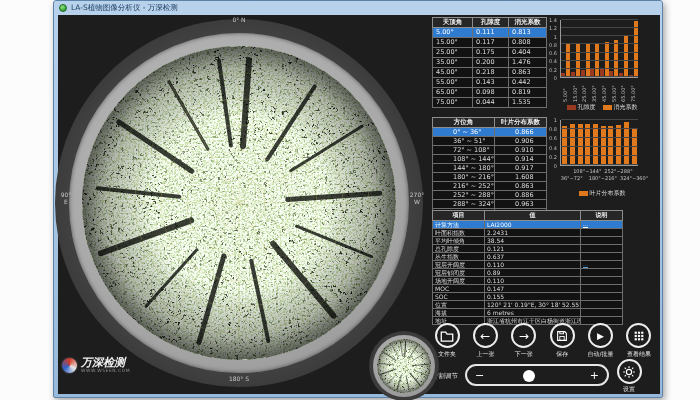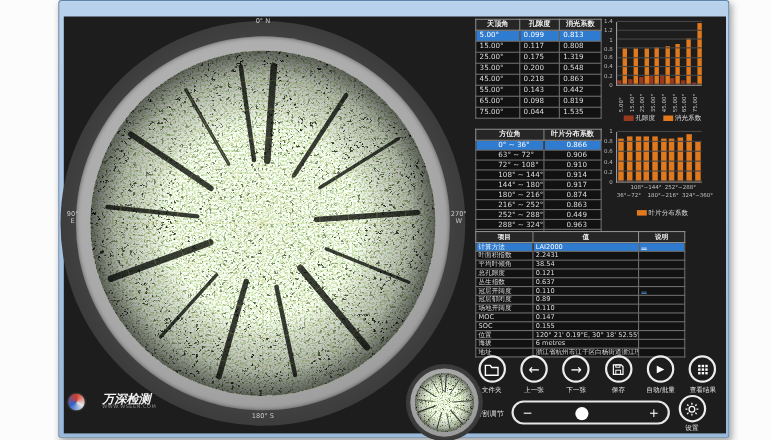"LA-S植物图像分析仪 - 万深检测" div { html: none -> <div> <div></div> <div>LA-S植物图像分析仪 - 万深检测</div> </div> }
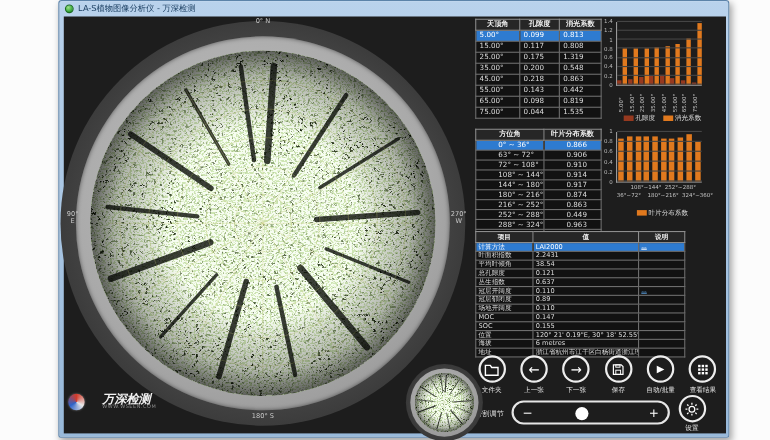"0.099" td { text: 0.099 -> 0.111 }
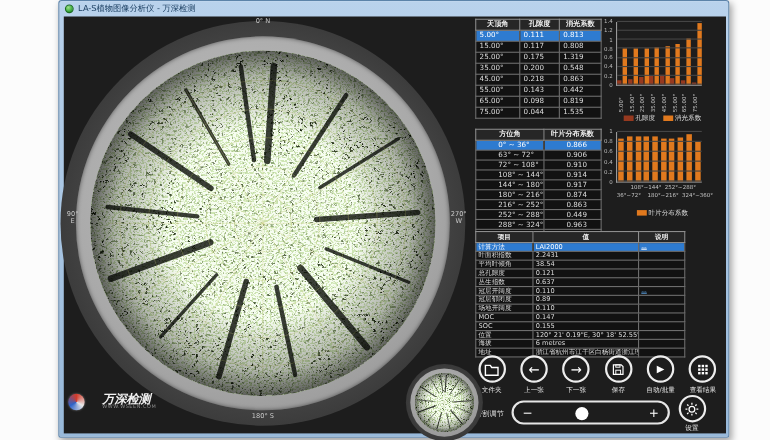"1.319" td { text: 1.319 -> 0.404 }
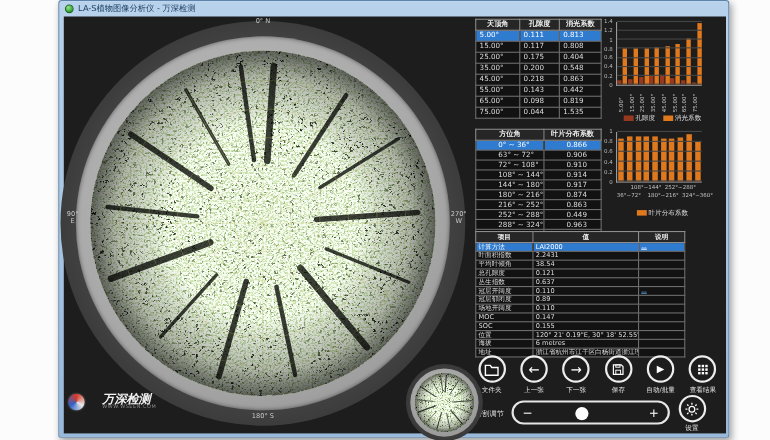"0.548" td { text: 0.548 -> 1.476 }
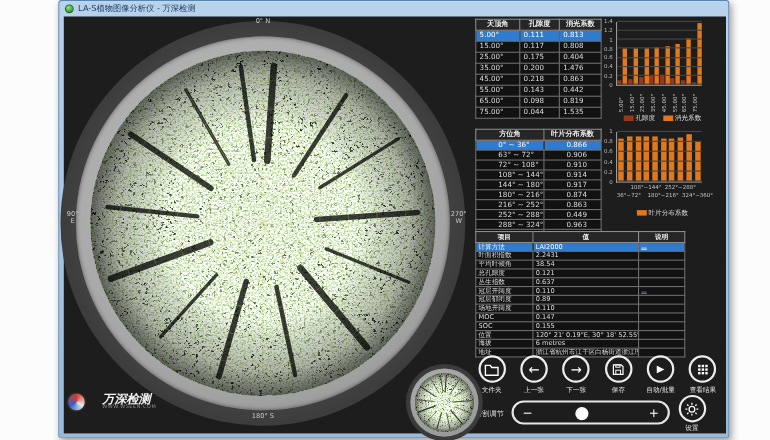"63° ~ 72°" td { text: 63° ~ 72 -> 36° ~ 51 }
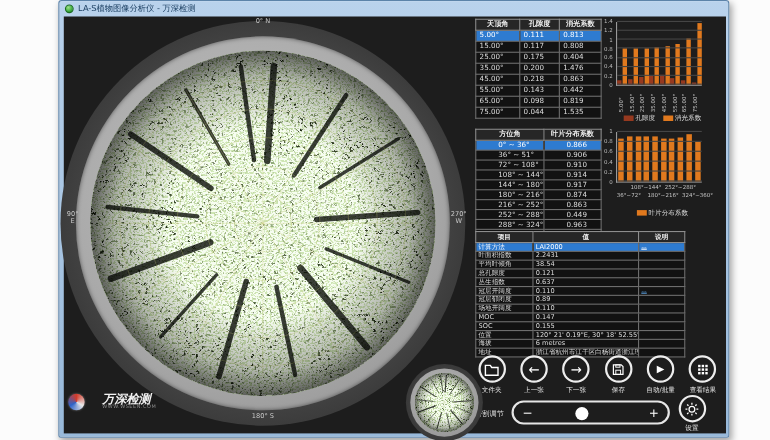"0.874" td { text: 0.874 -> 1.608 }
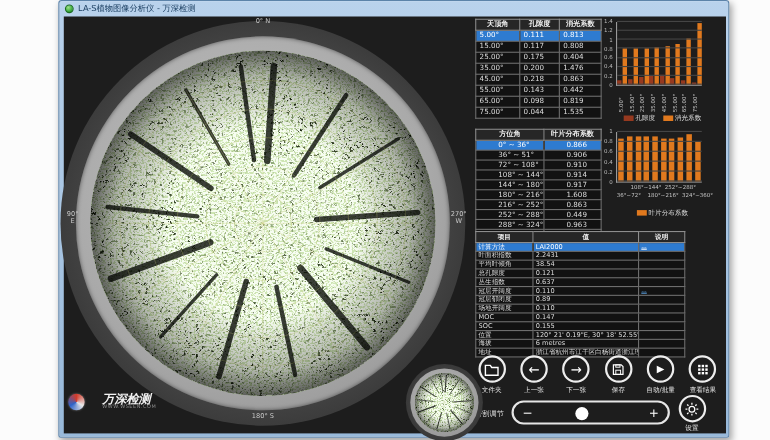"0.449" td { text: 0.449 -> 0.886 }
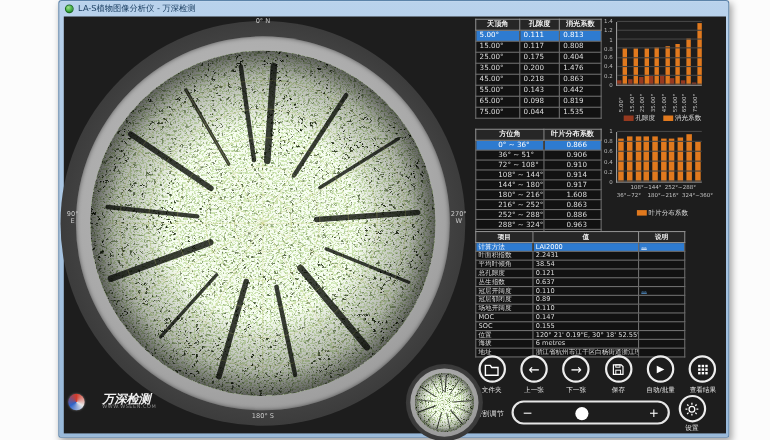"万深检测" #logo { gap: 16px -> 4px }
